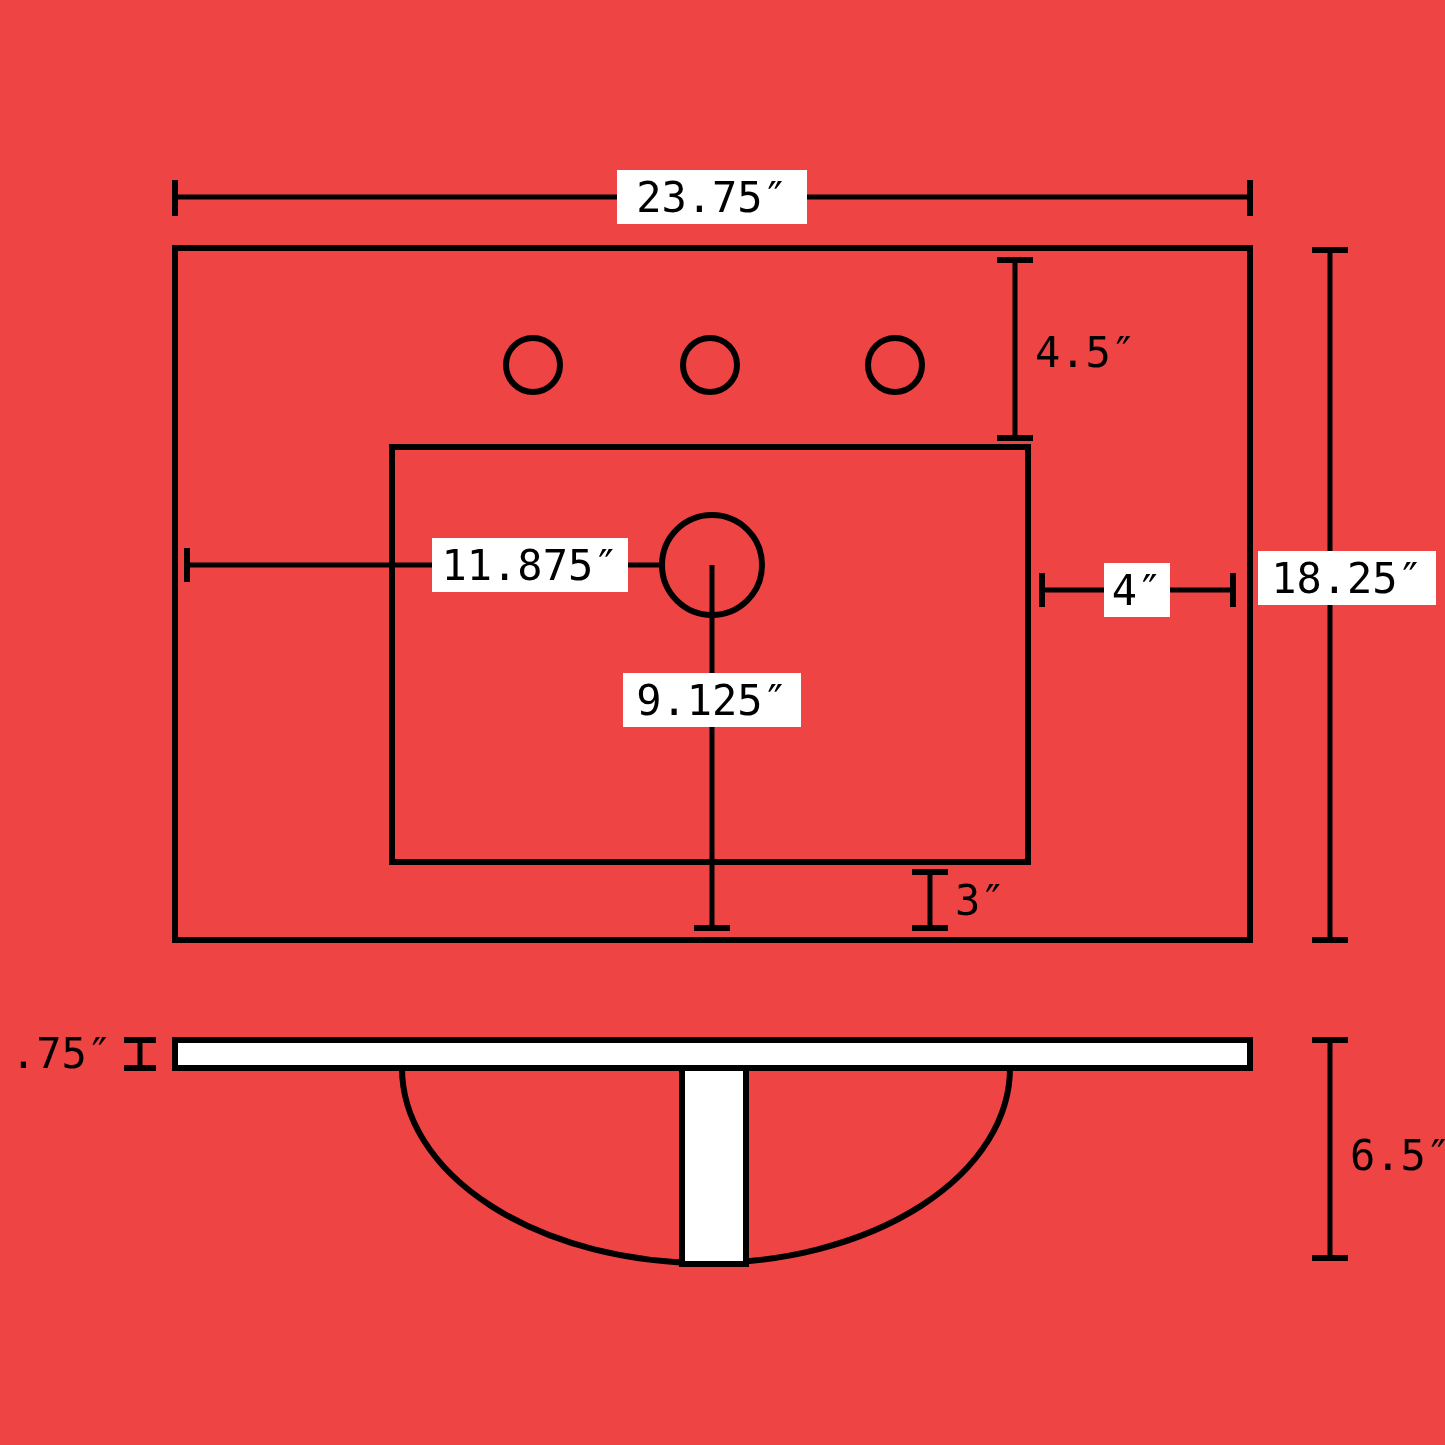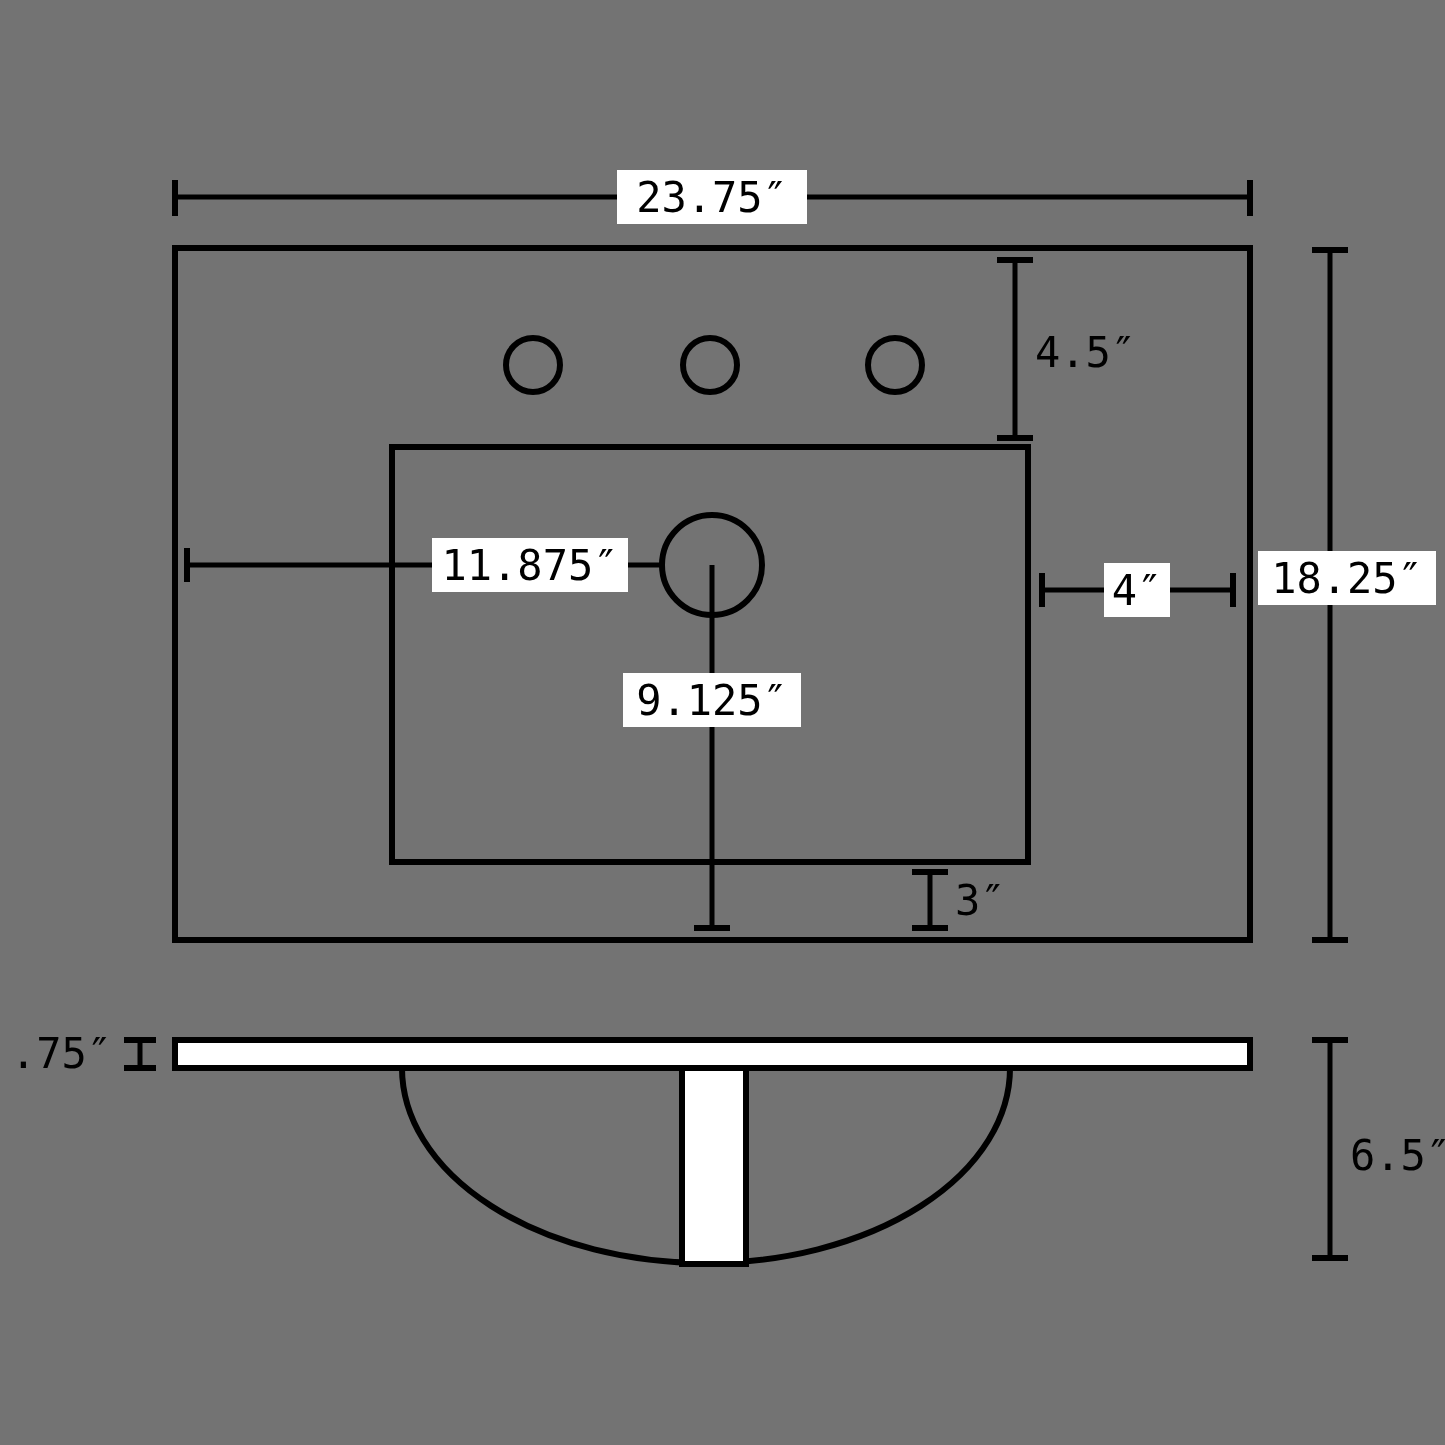"23.75″" .canvas { background: #737373 -> #ef4444 }
